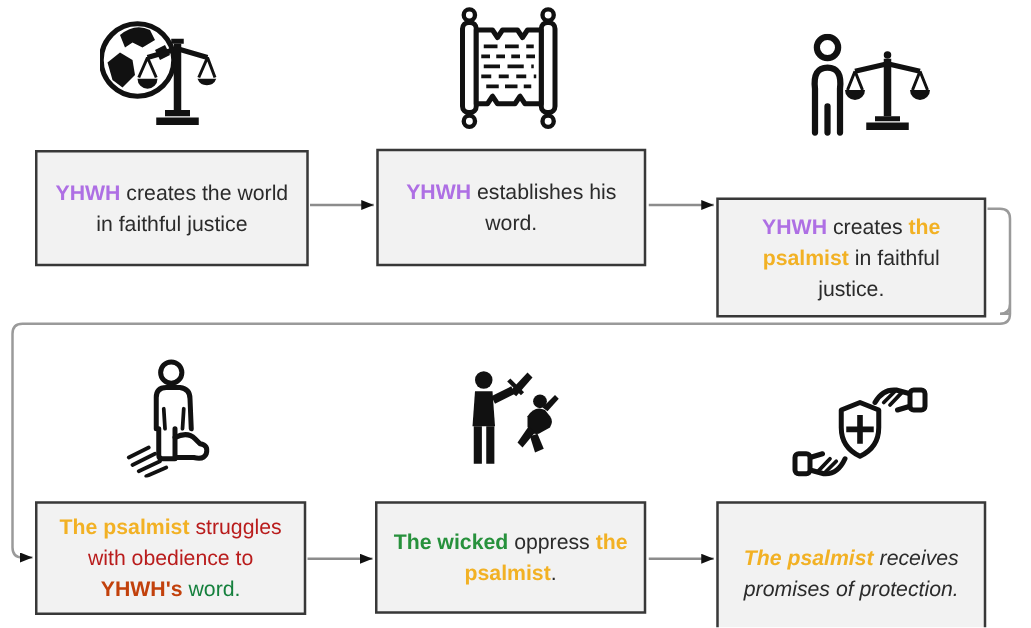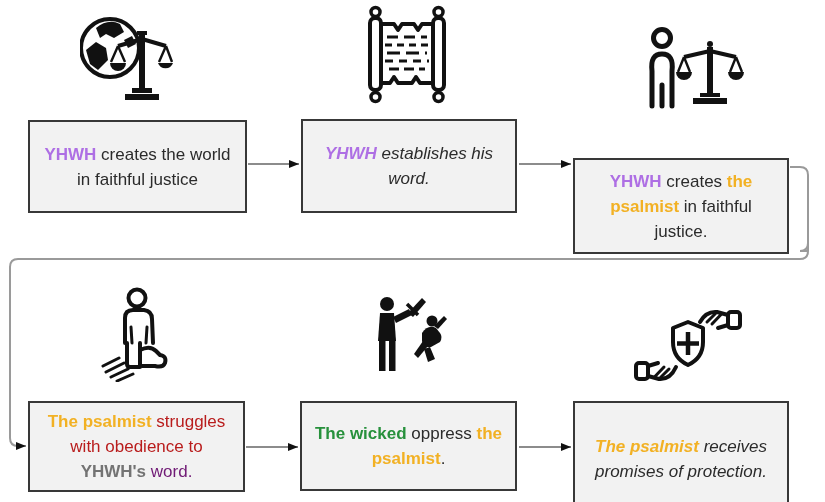"YHWH establishes his word." div.flow-box { font-style: italic -> none }
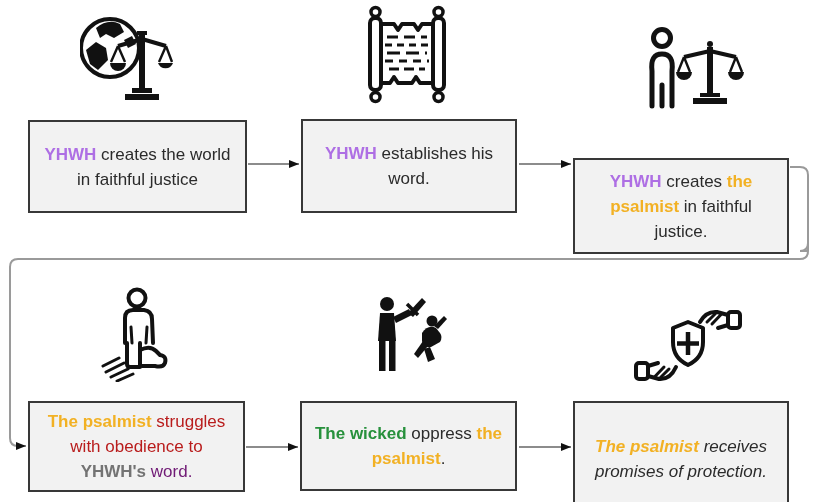"YHWH's" span.bold { color: #737373 -> #c2410c }
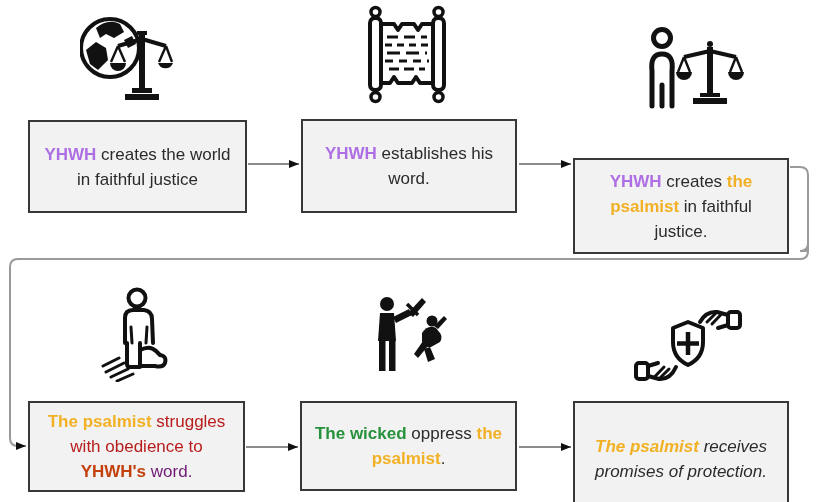"word." span { color: #701a75 -> #15803d }
